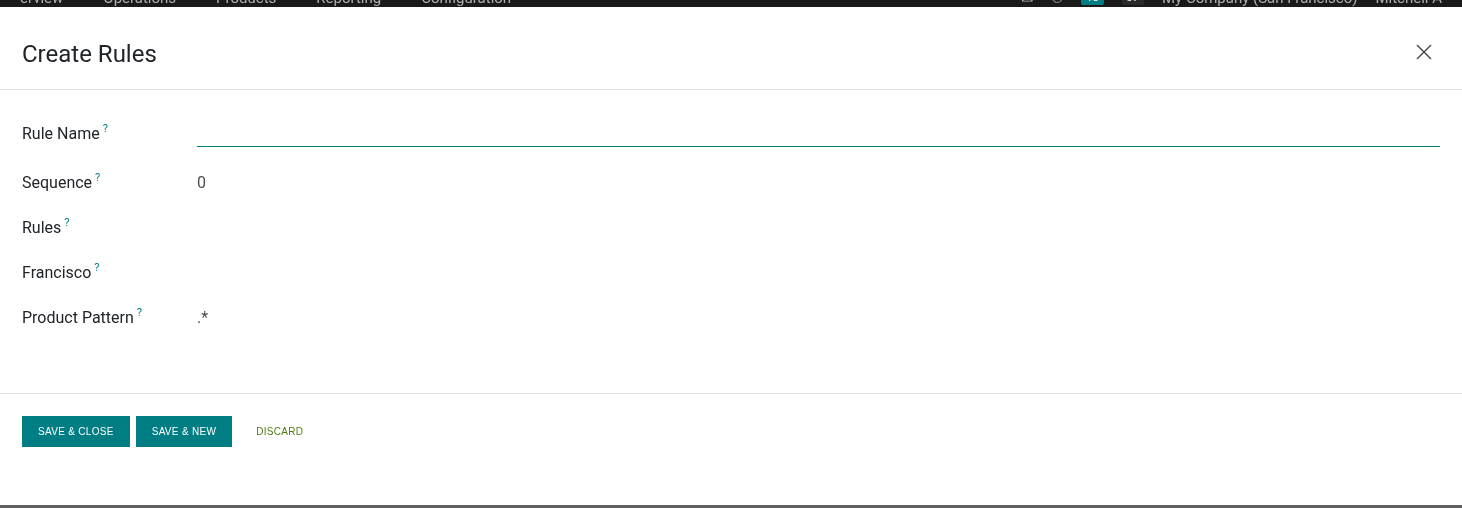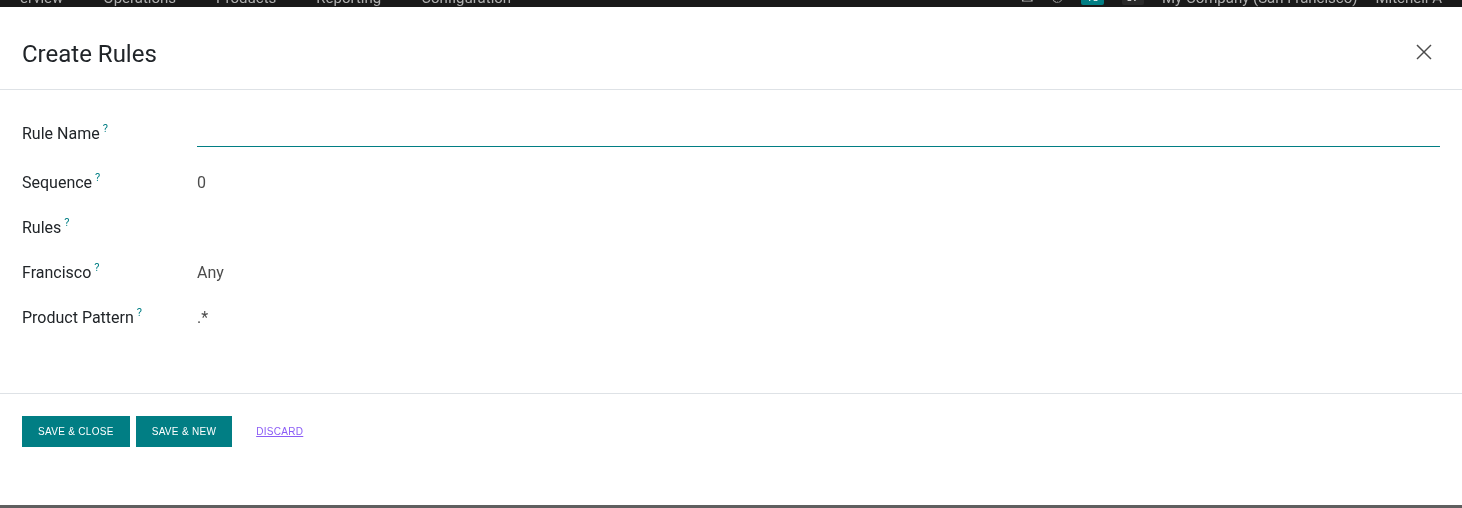"Any" span.form-value { html: <span>Any</span> -> none }
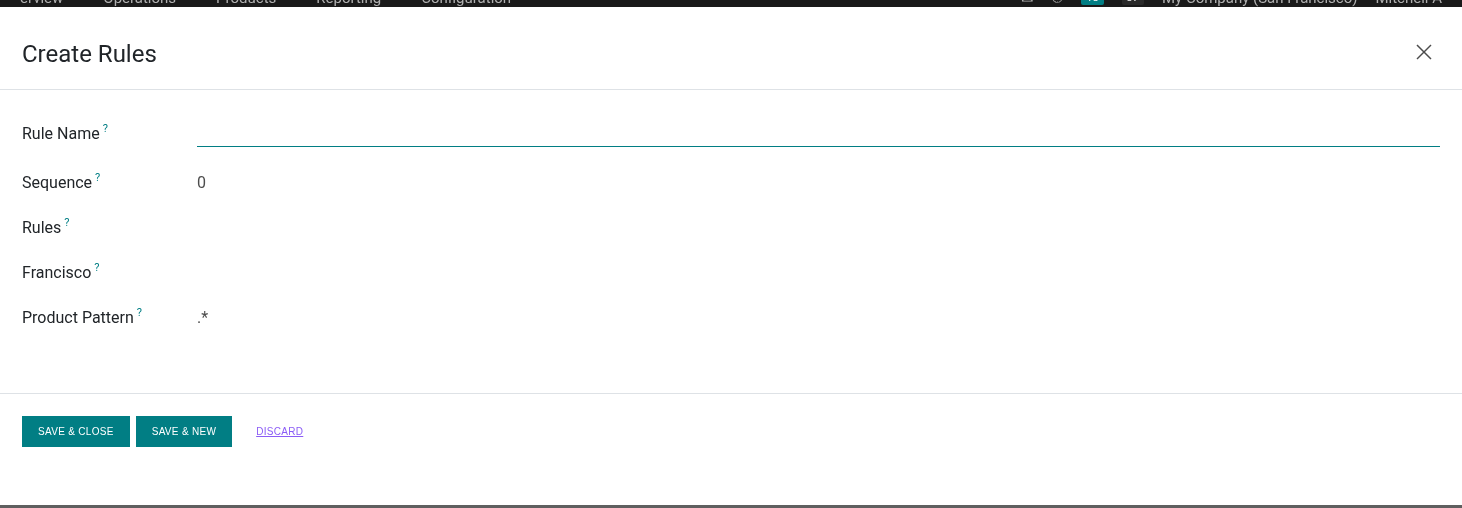"DISCARD" .btn-secondary { color: #8b5cf6 -> #4d7c0f; text-decoration: underline -> none }
